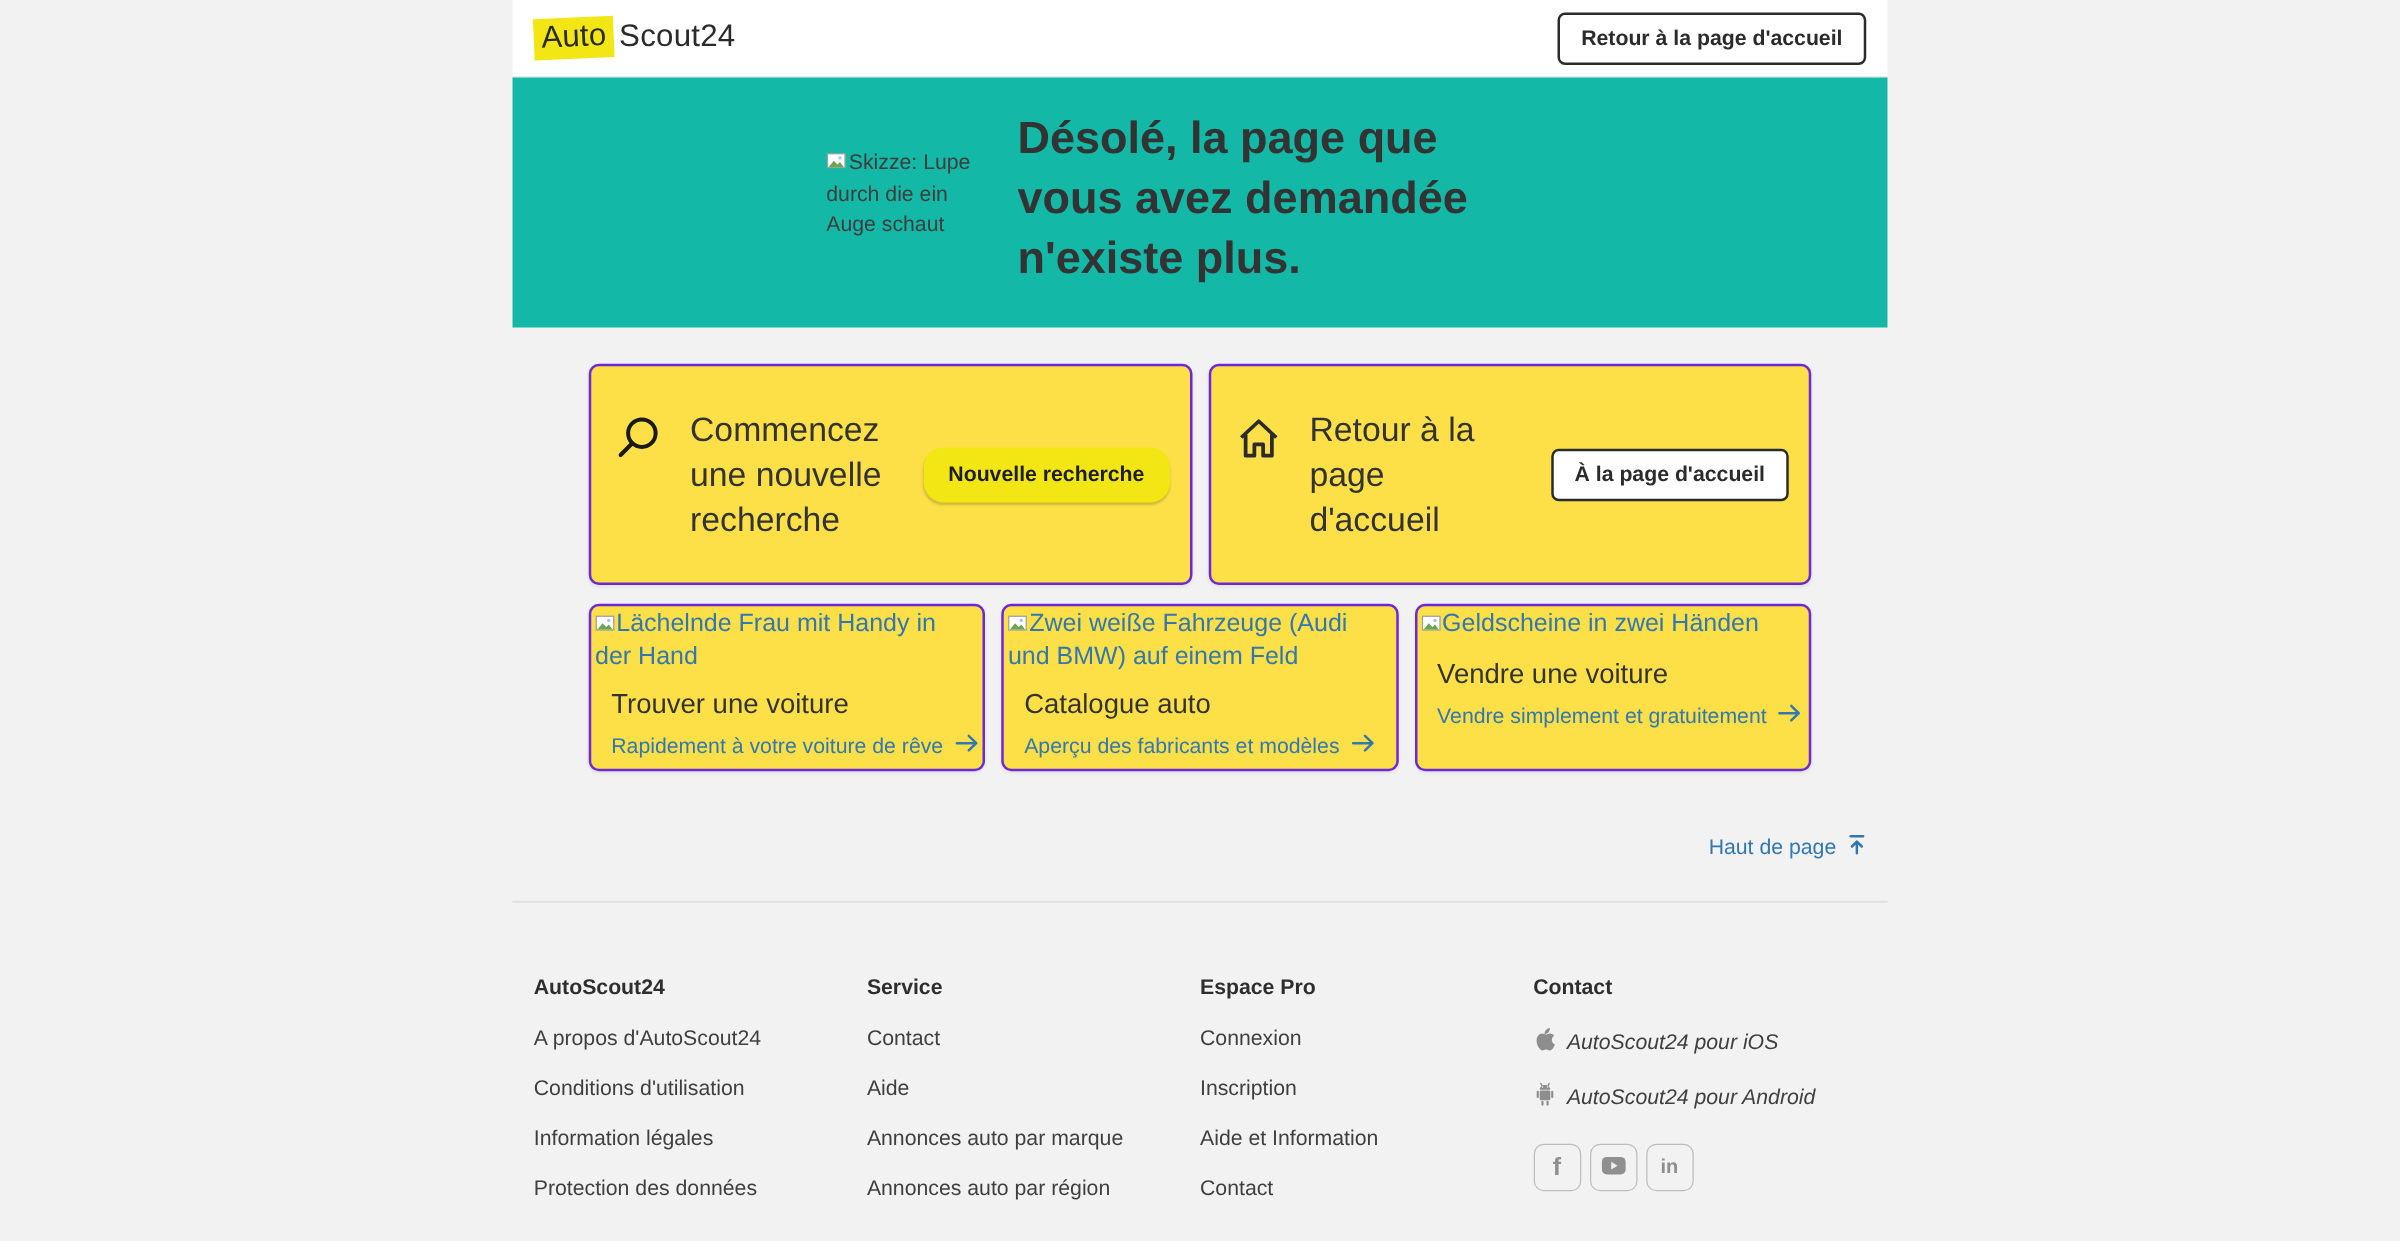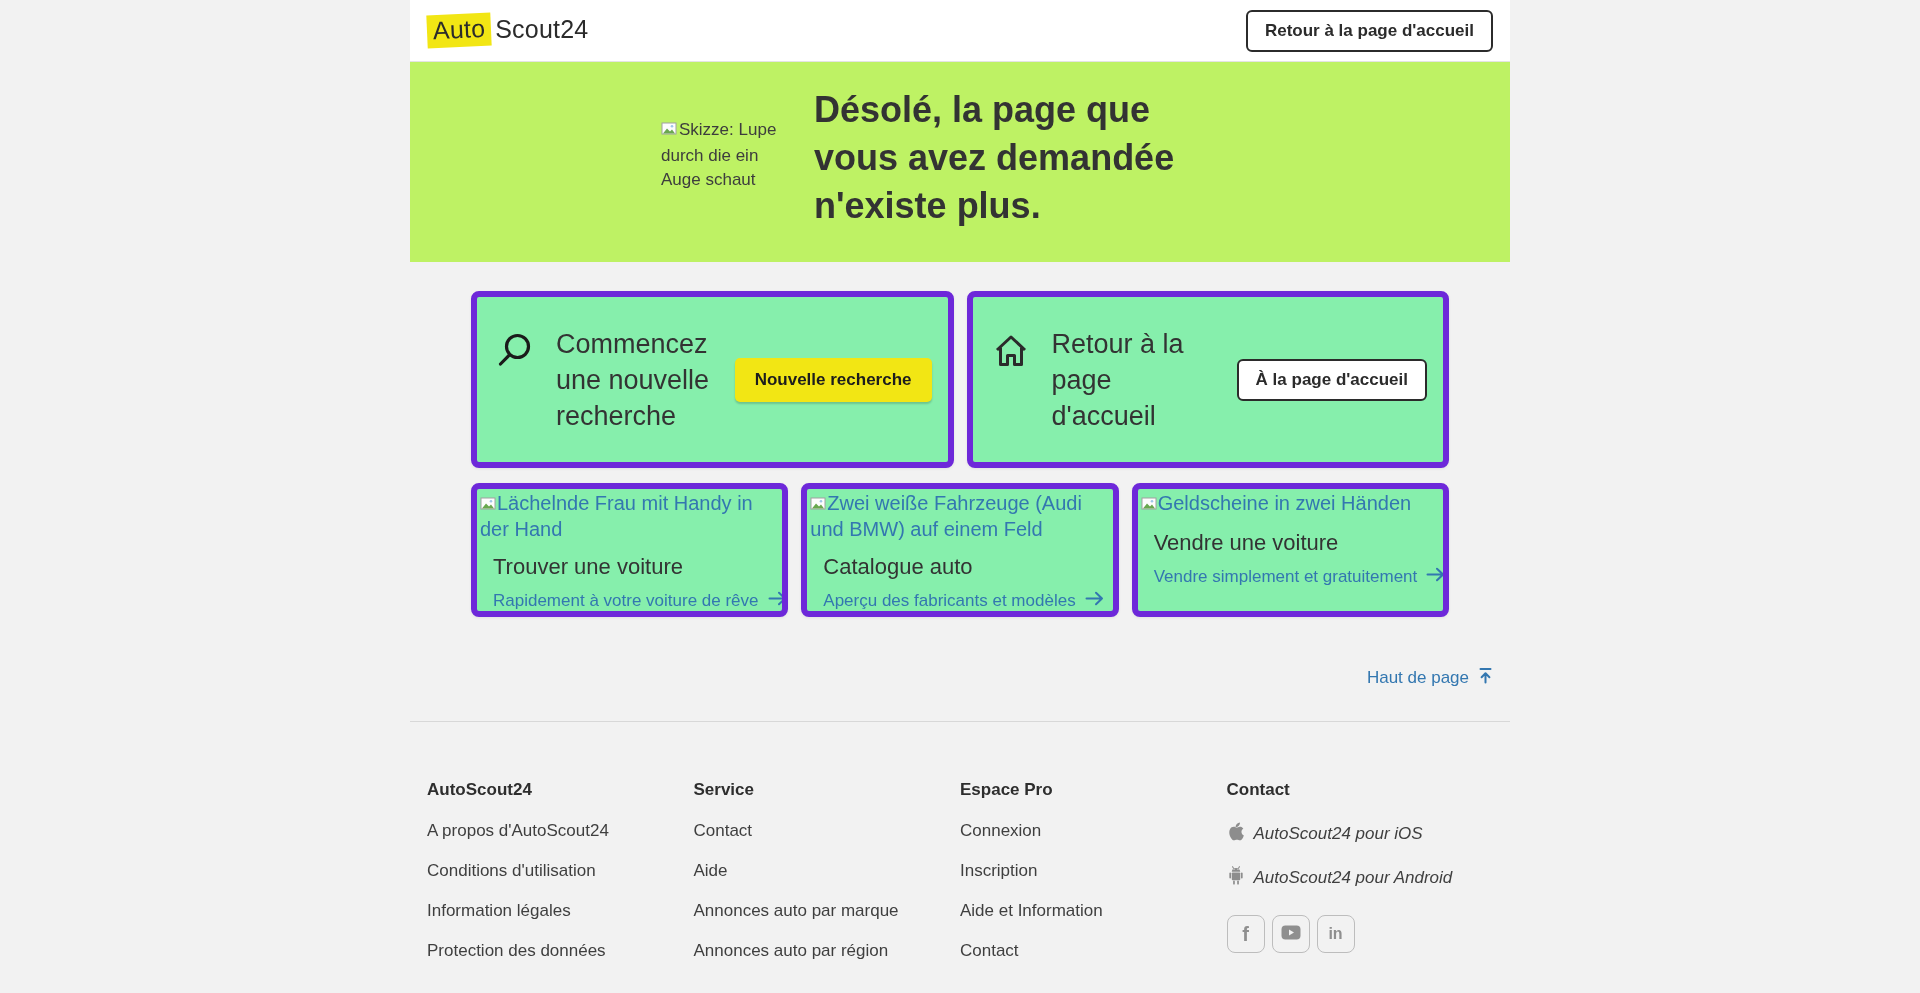"Skizze: Lupe durch die ein" .hero { background: #bef264 -> #14b8a6 }
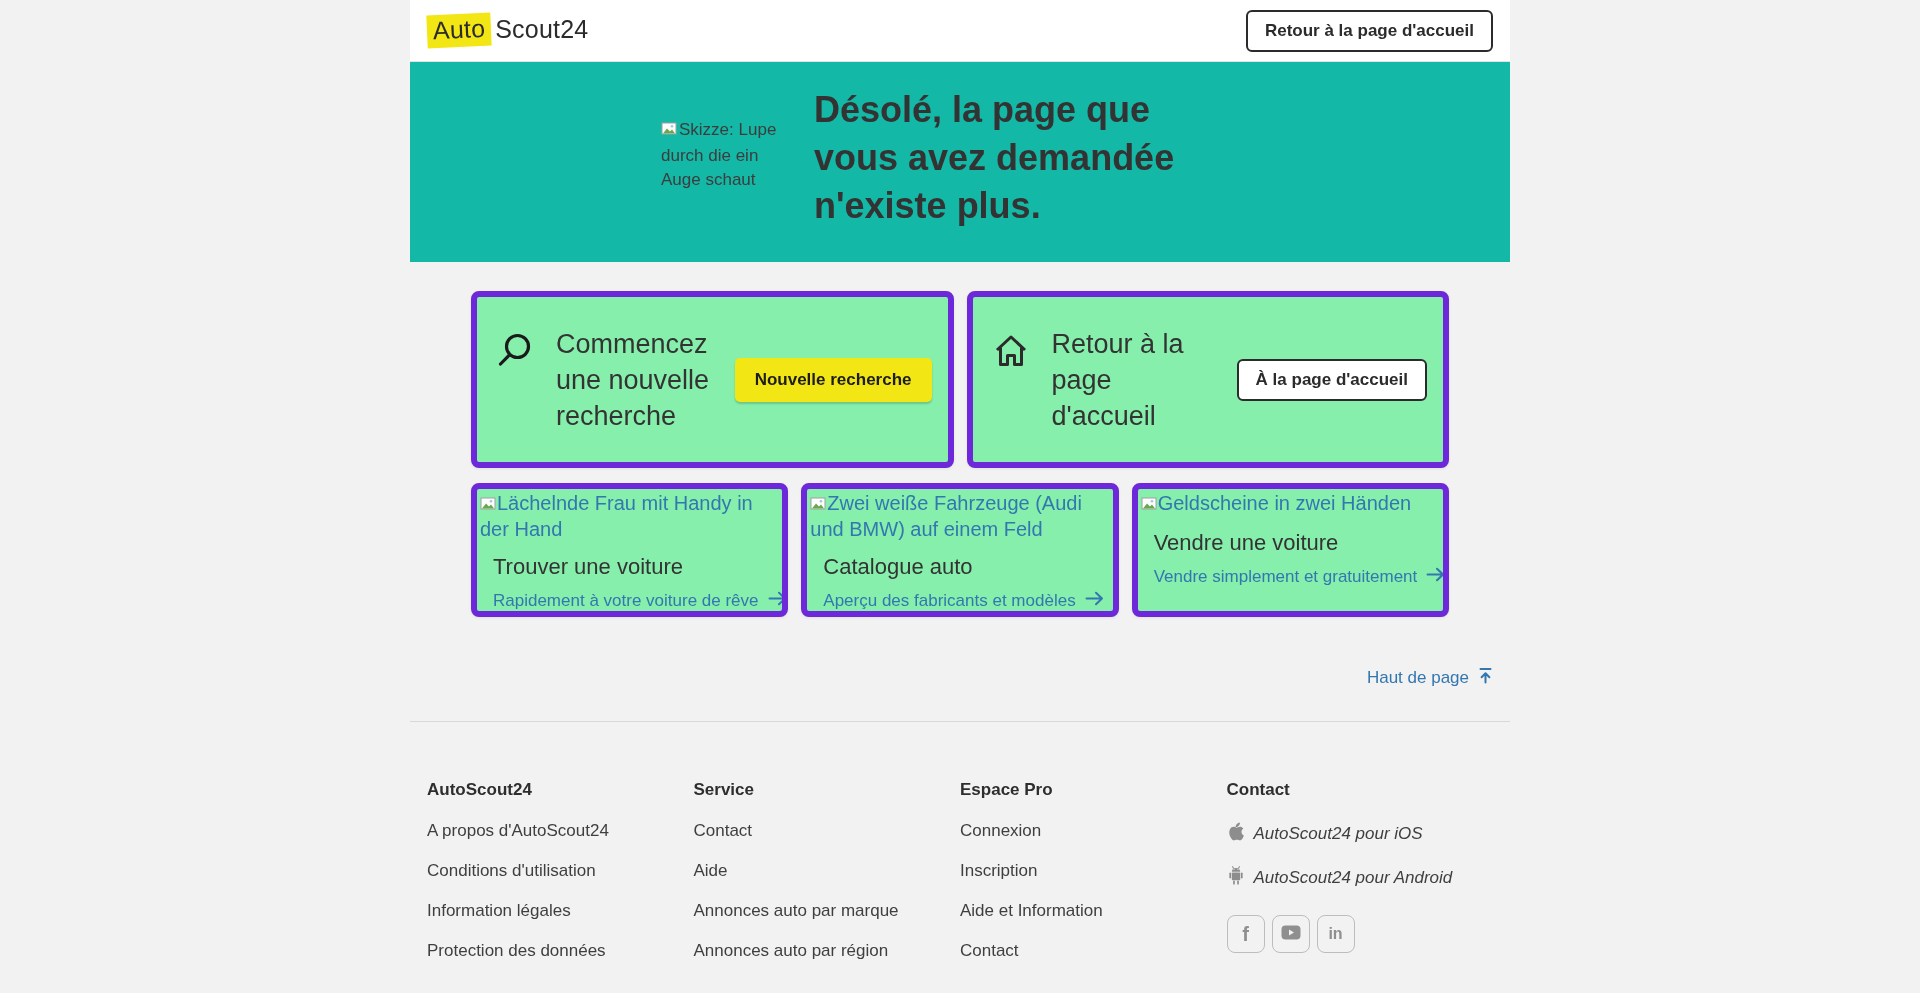"Commencez une nouvelle recherche" .card { background: #86efac -> #fde047; border: 6px solid #6d28d9 -> 2px solid #6d28d9 }
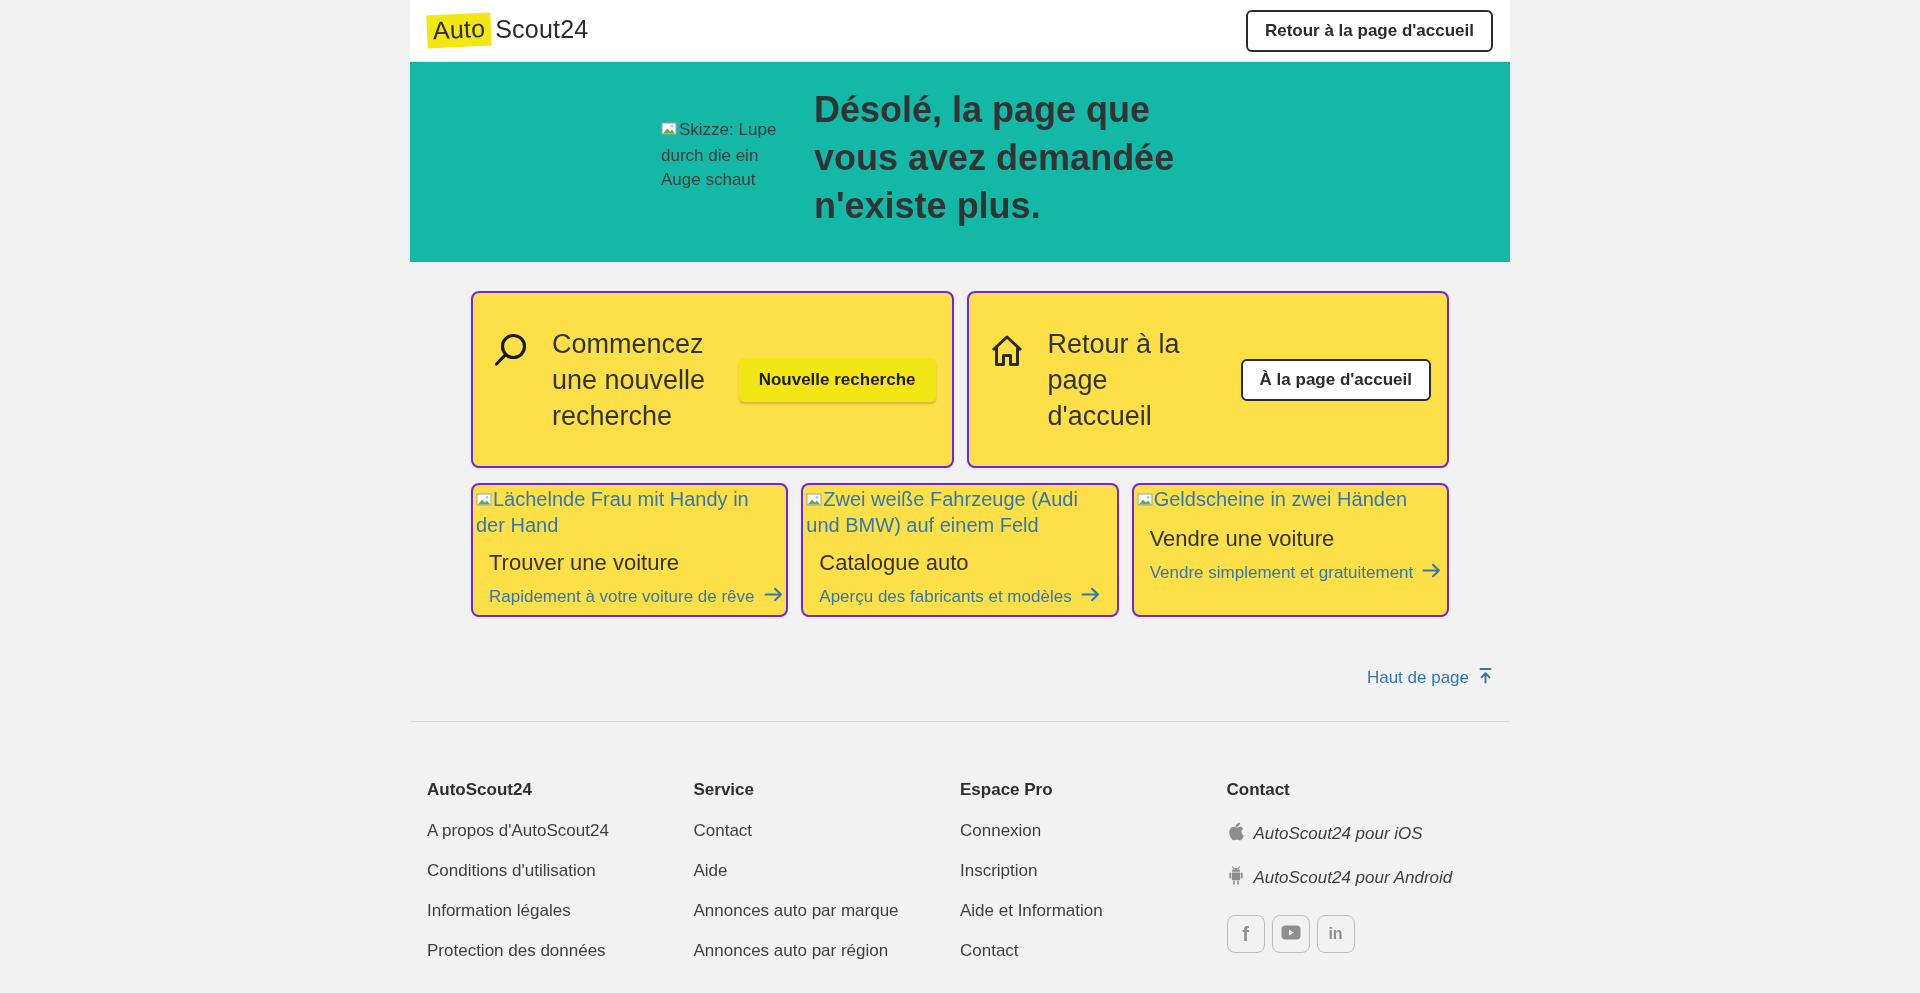"Nouvelle recherche" .btn-yellow { border-radius: 5px -> 16px }
